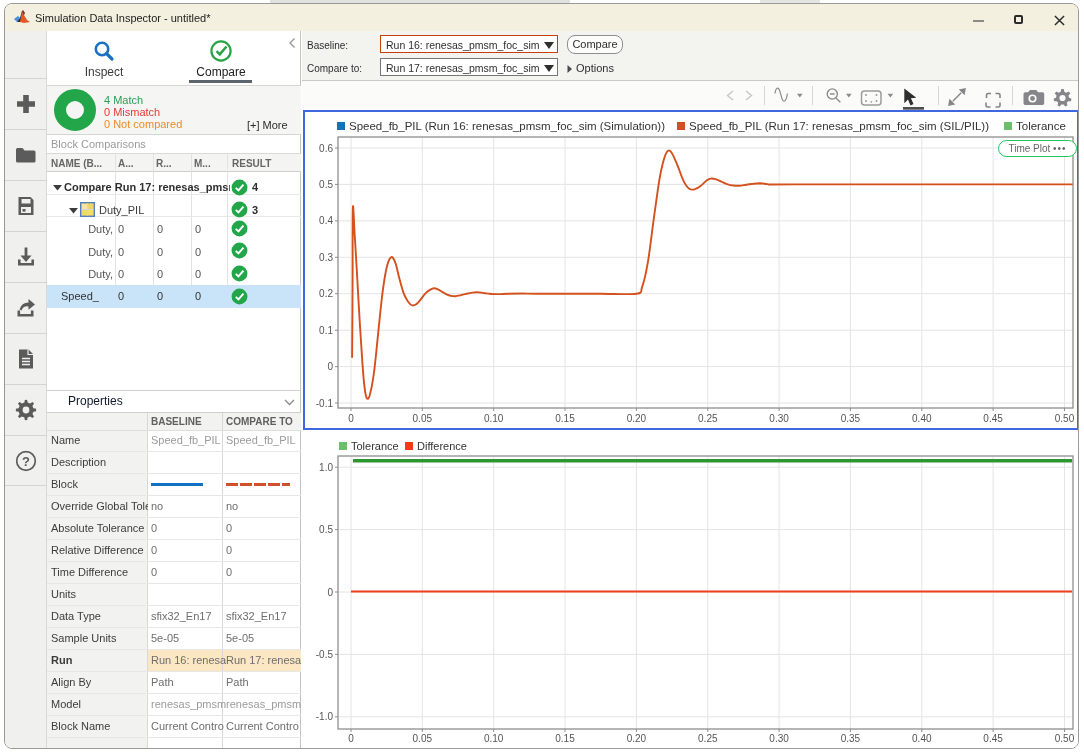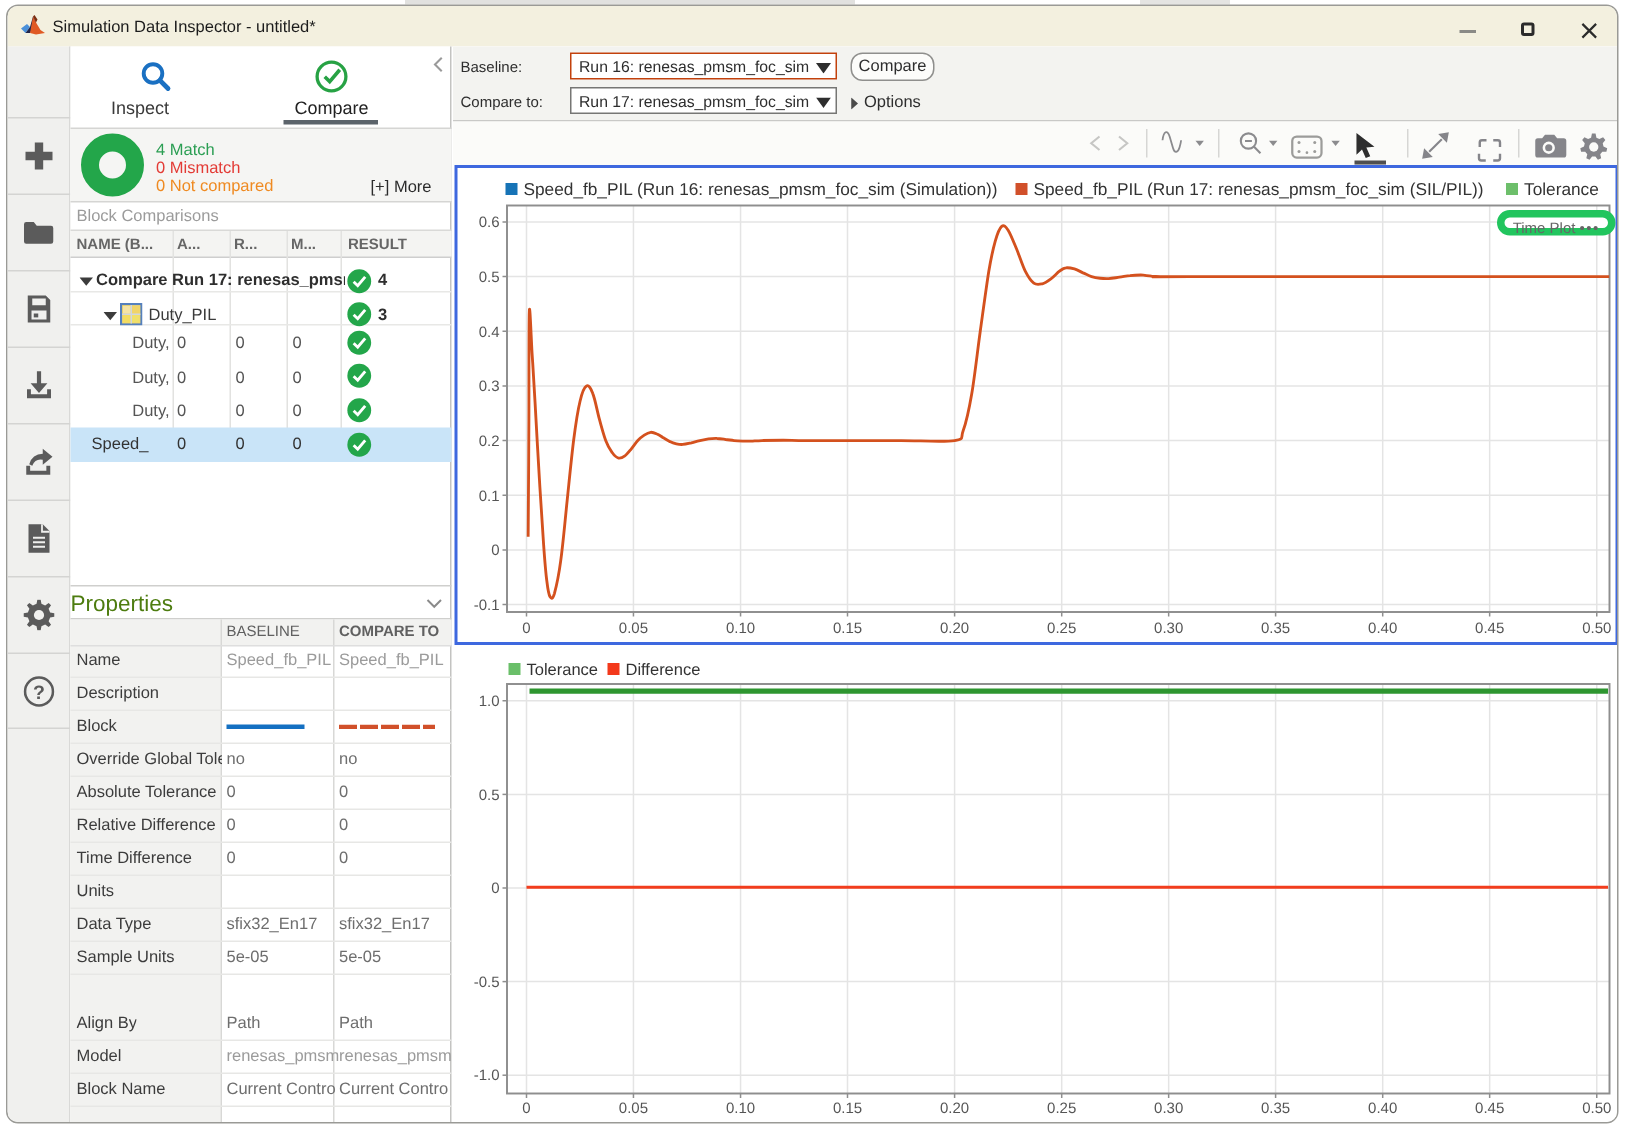"Inspect" div.abs { text-align: none -> center }
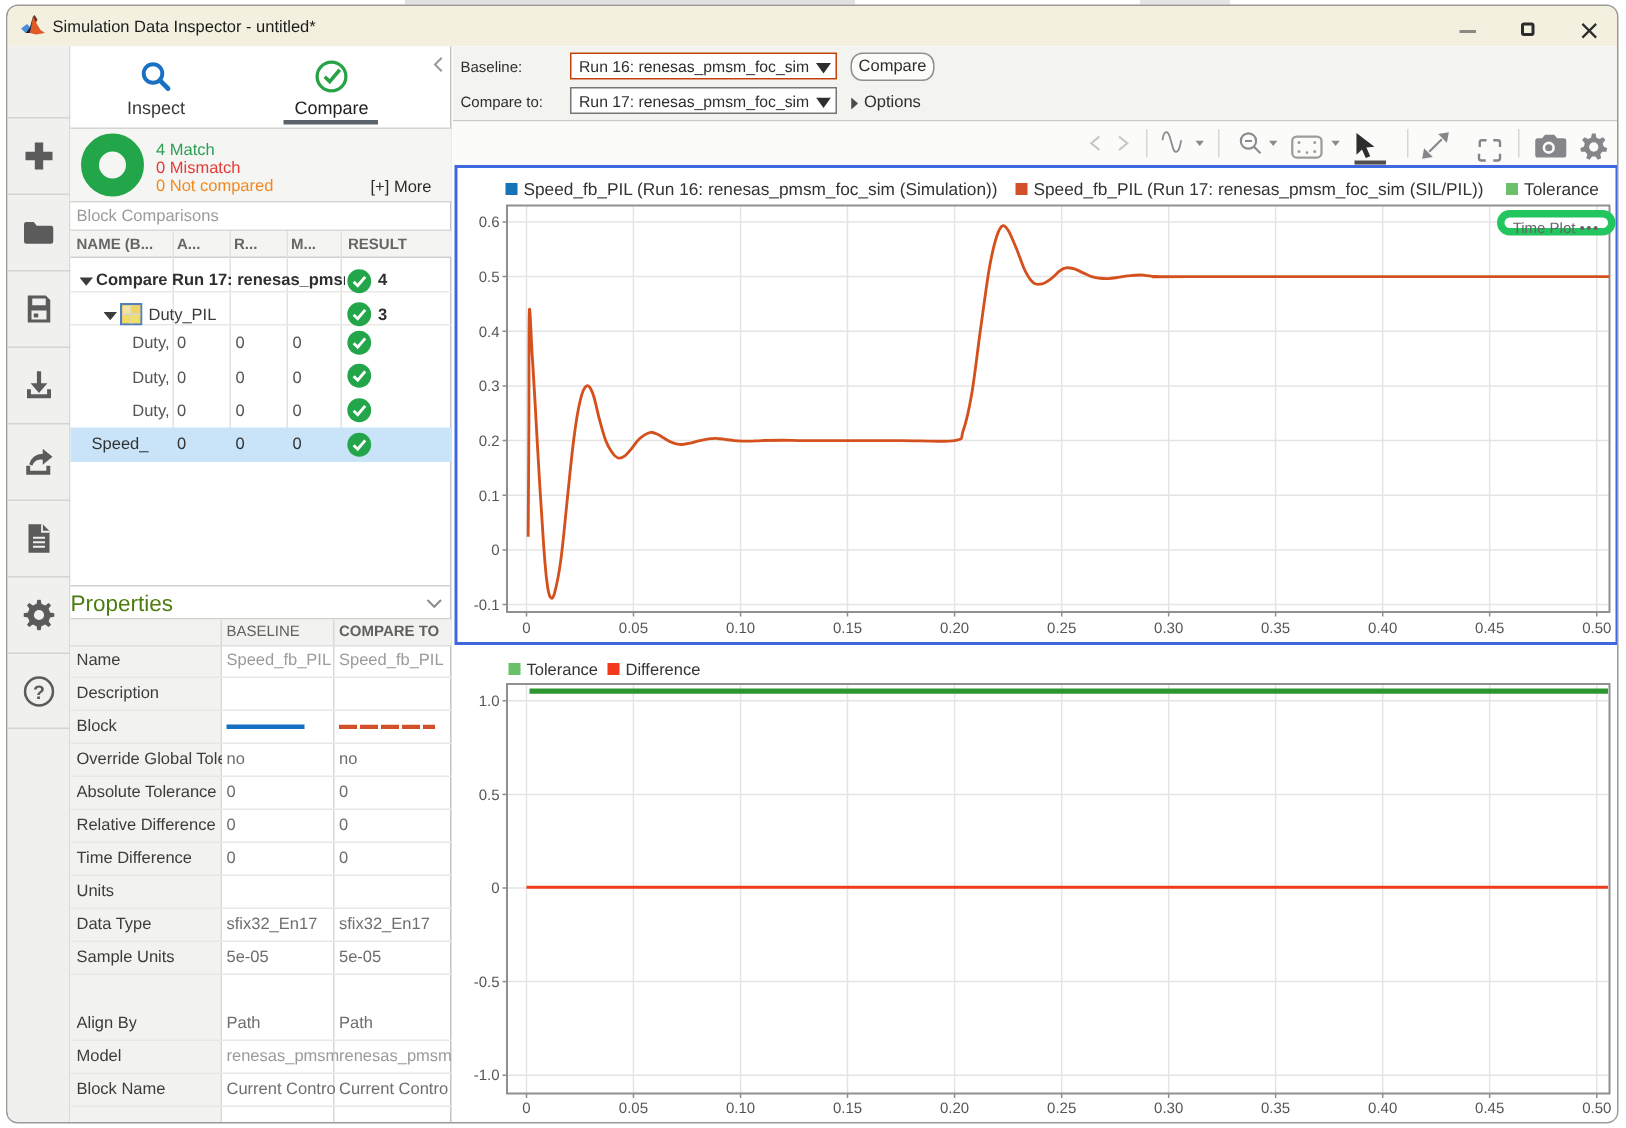"Time Plot •••" div.abs { border: 5px solid #22c55e -> 1px solid #22c55e }
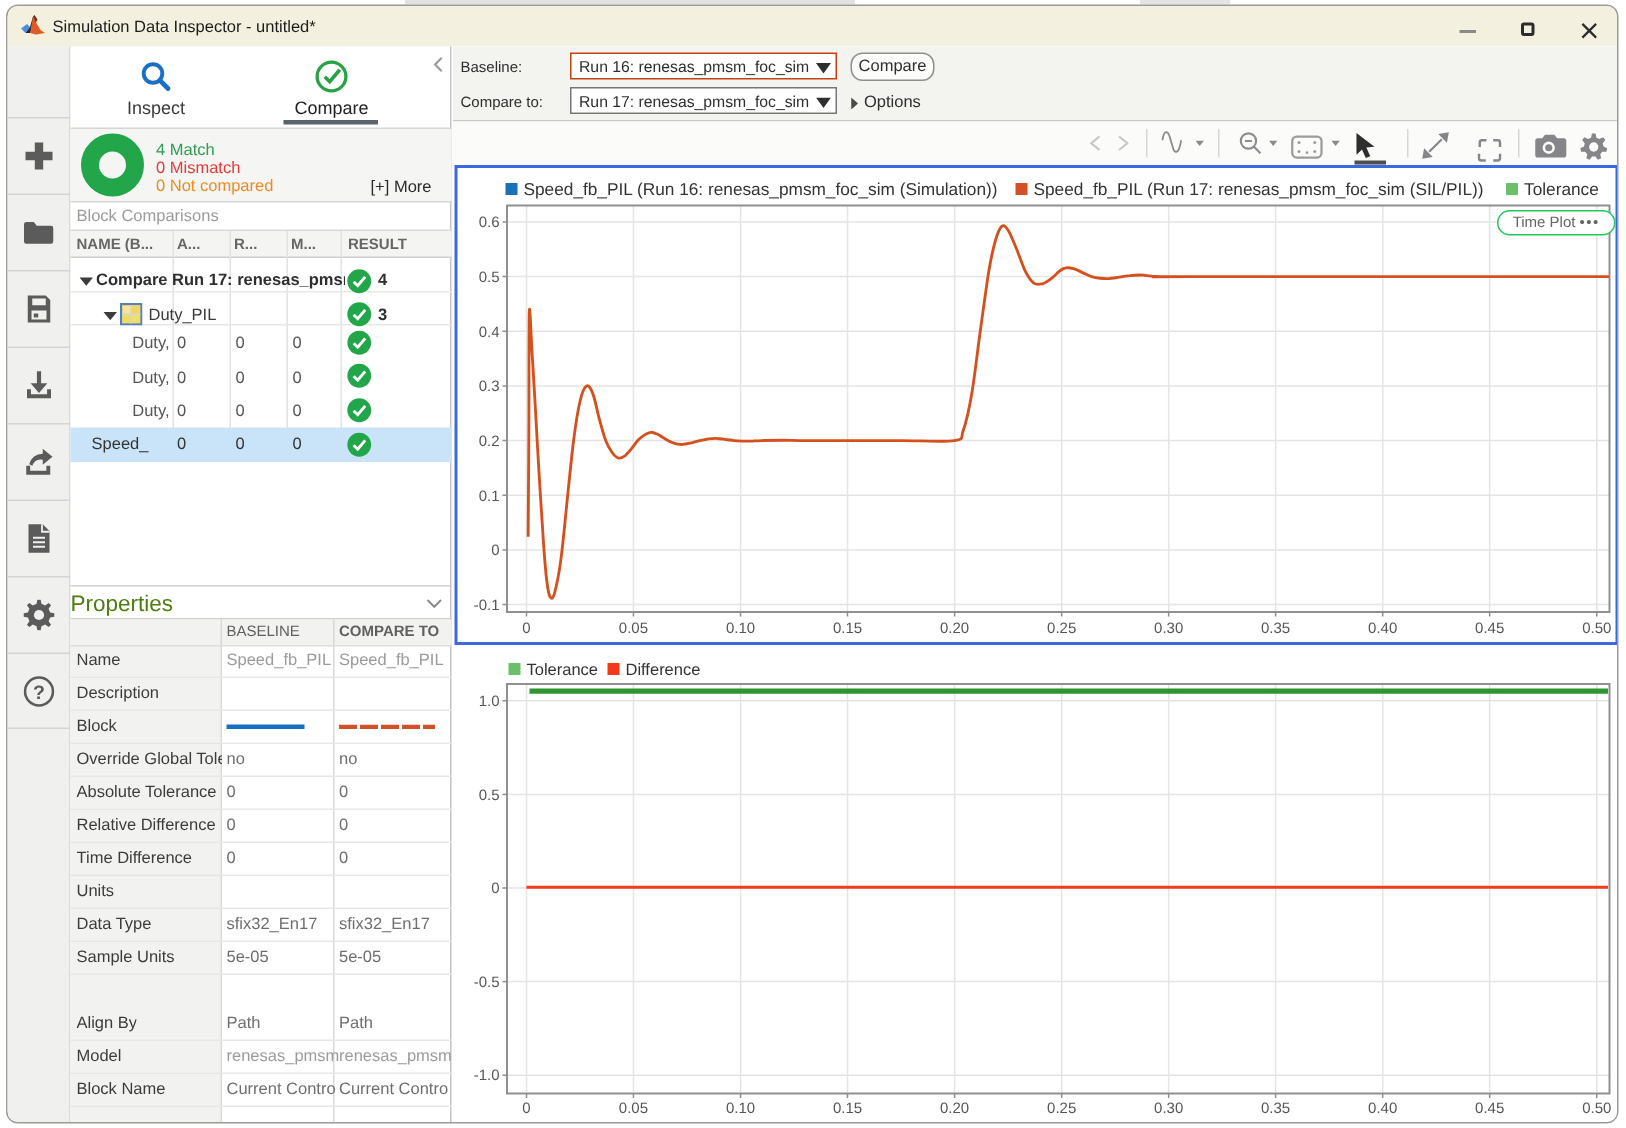"Properties" div.abs { color: #4d7c0f -> #0f172a; font-size: 15px -> 12px; left: 0 -> 21px }
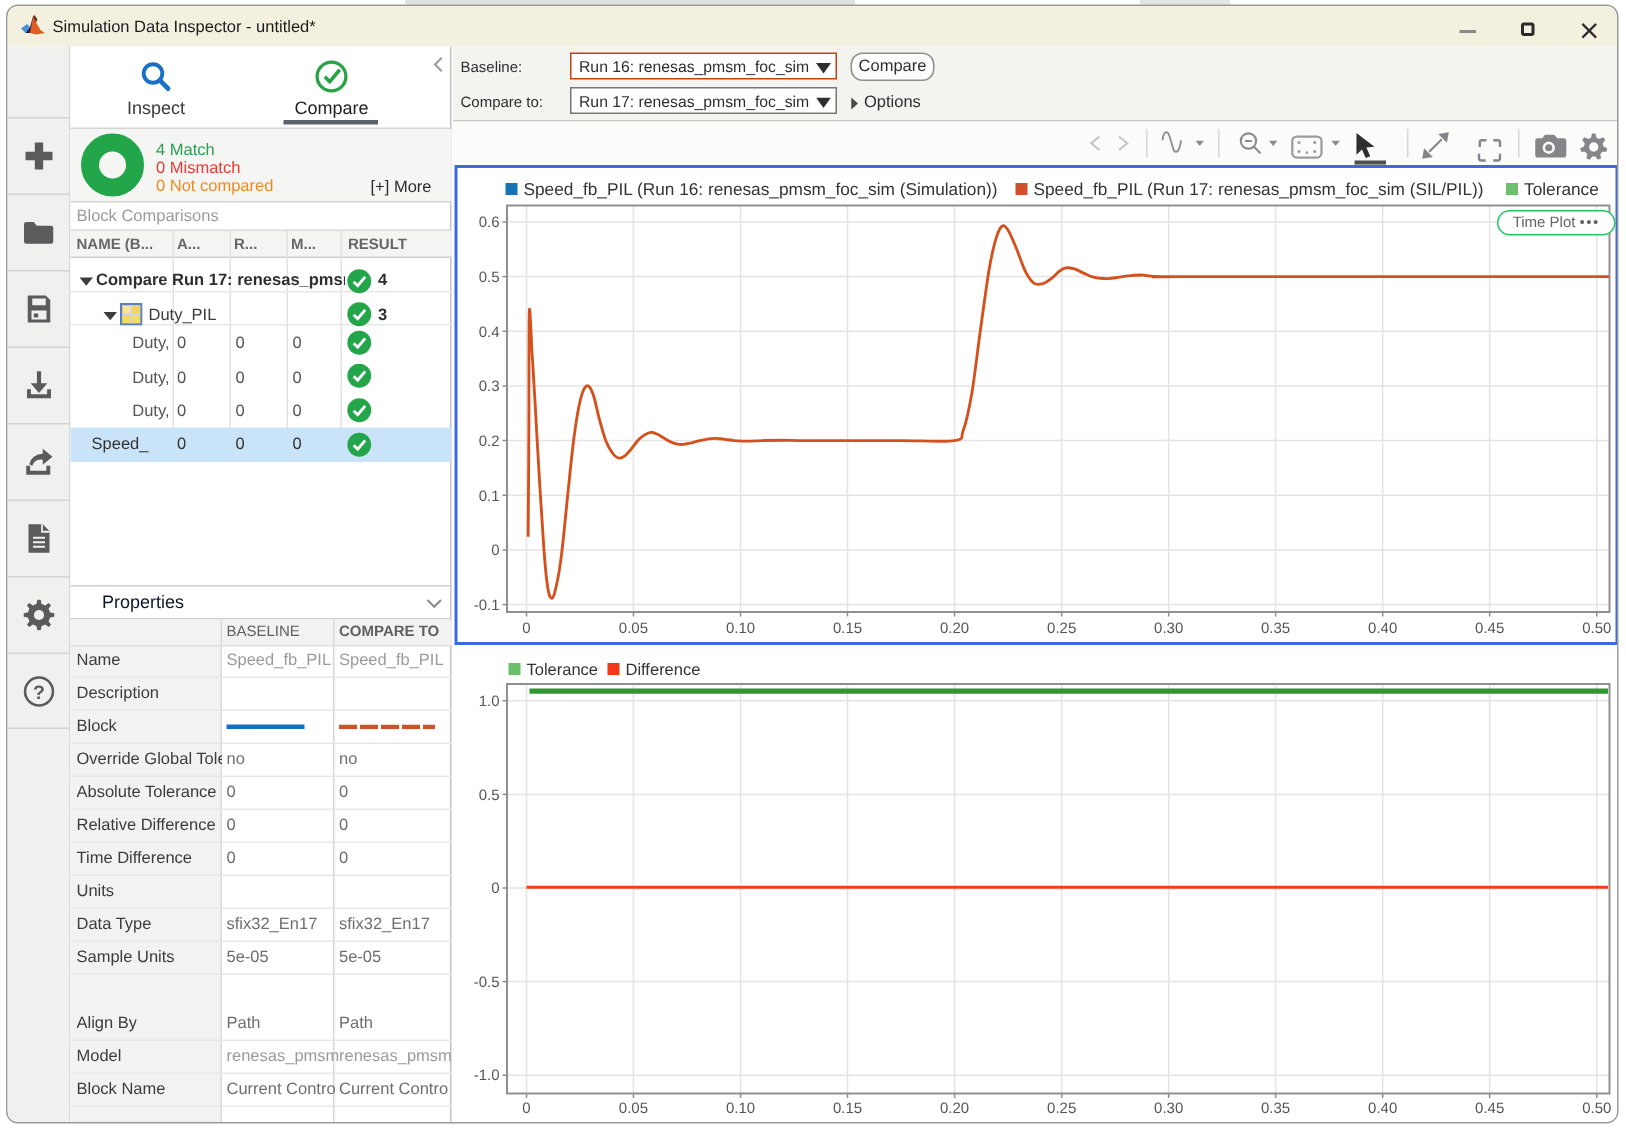"BASELINE" div.abs { font-weight: normal -> bold }
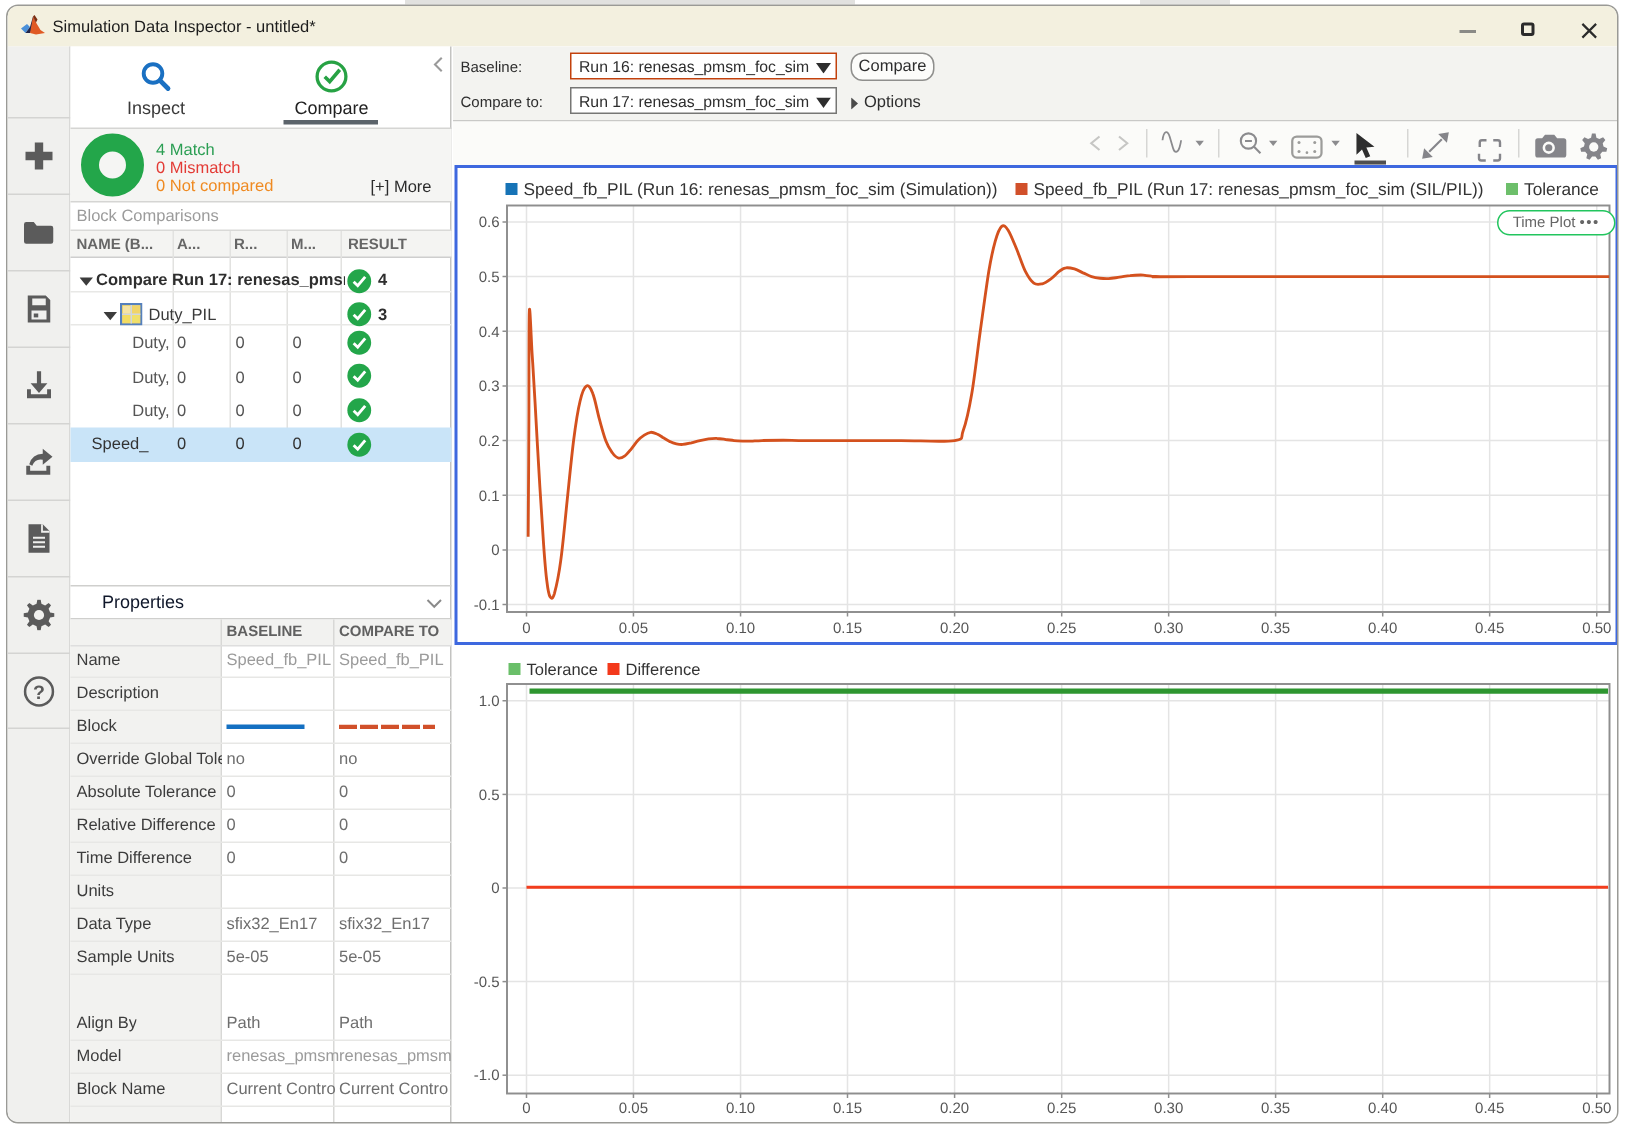"Run" div.prow { html: none -> <div> <span></span> <span></span> <span>Run</span> <span>Run 16: renesa</span> <span>Run 17: renesa</span> </div> }
